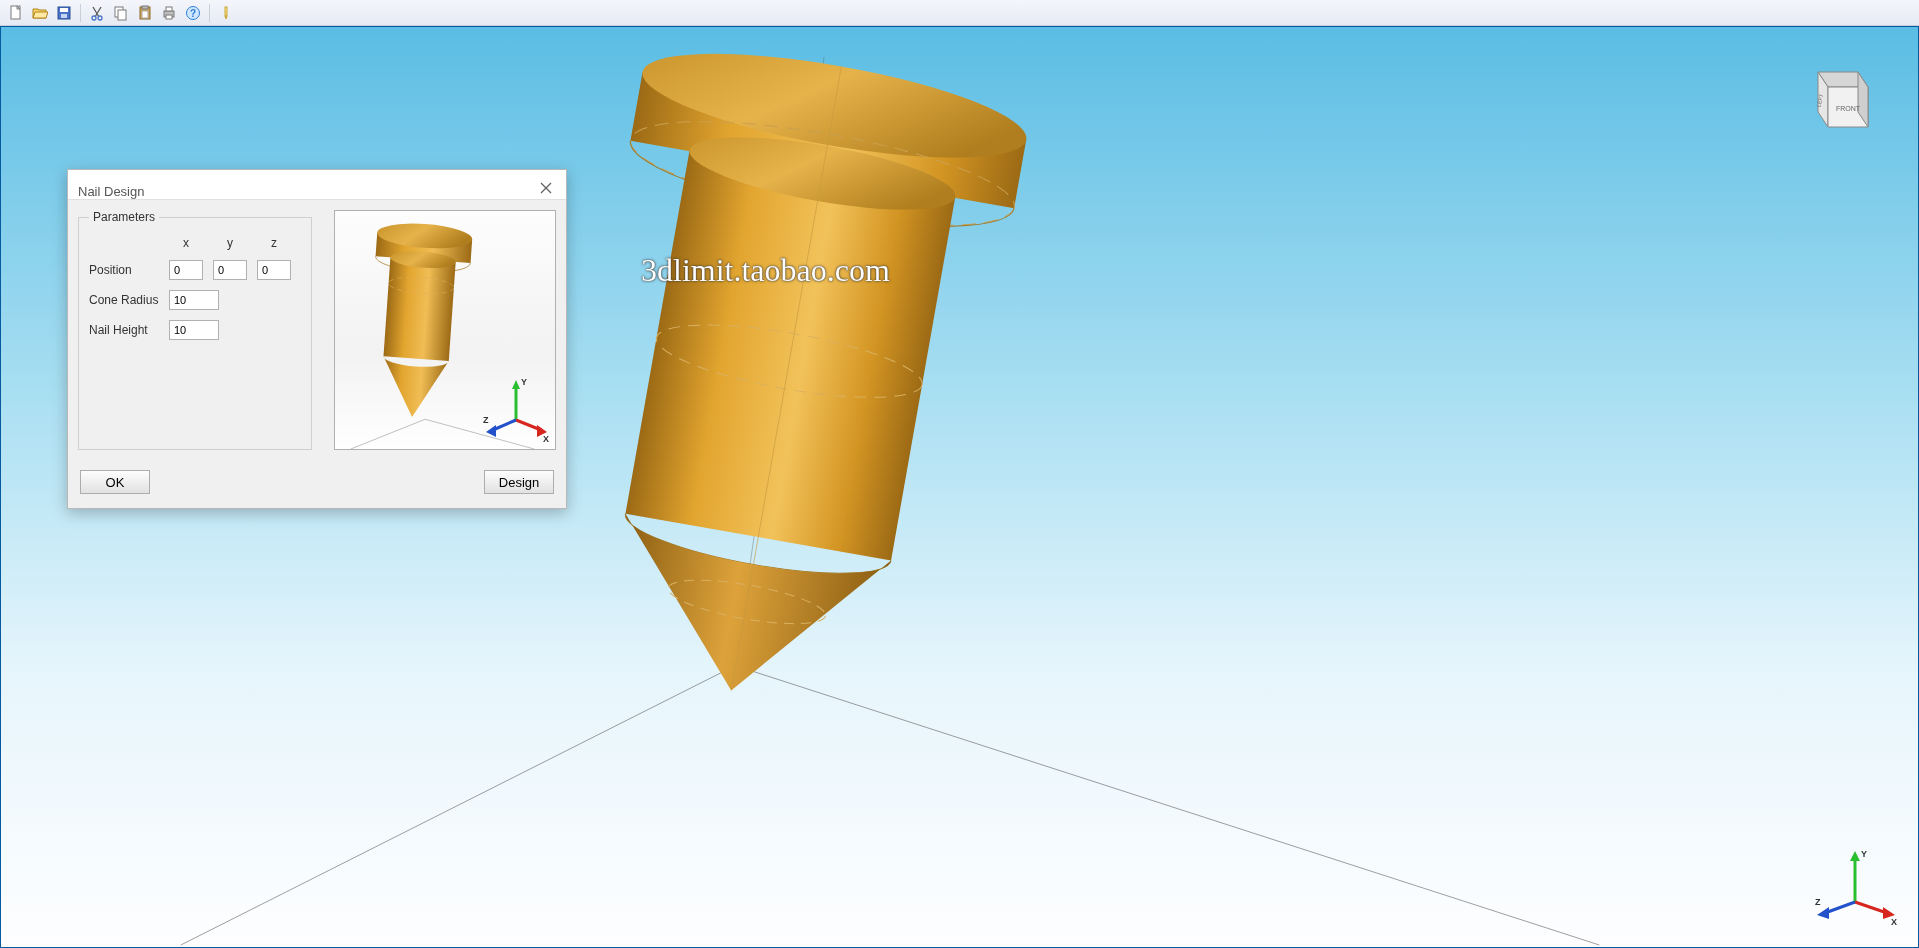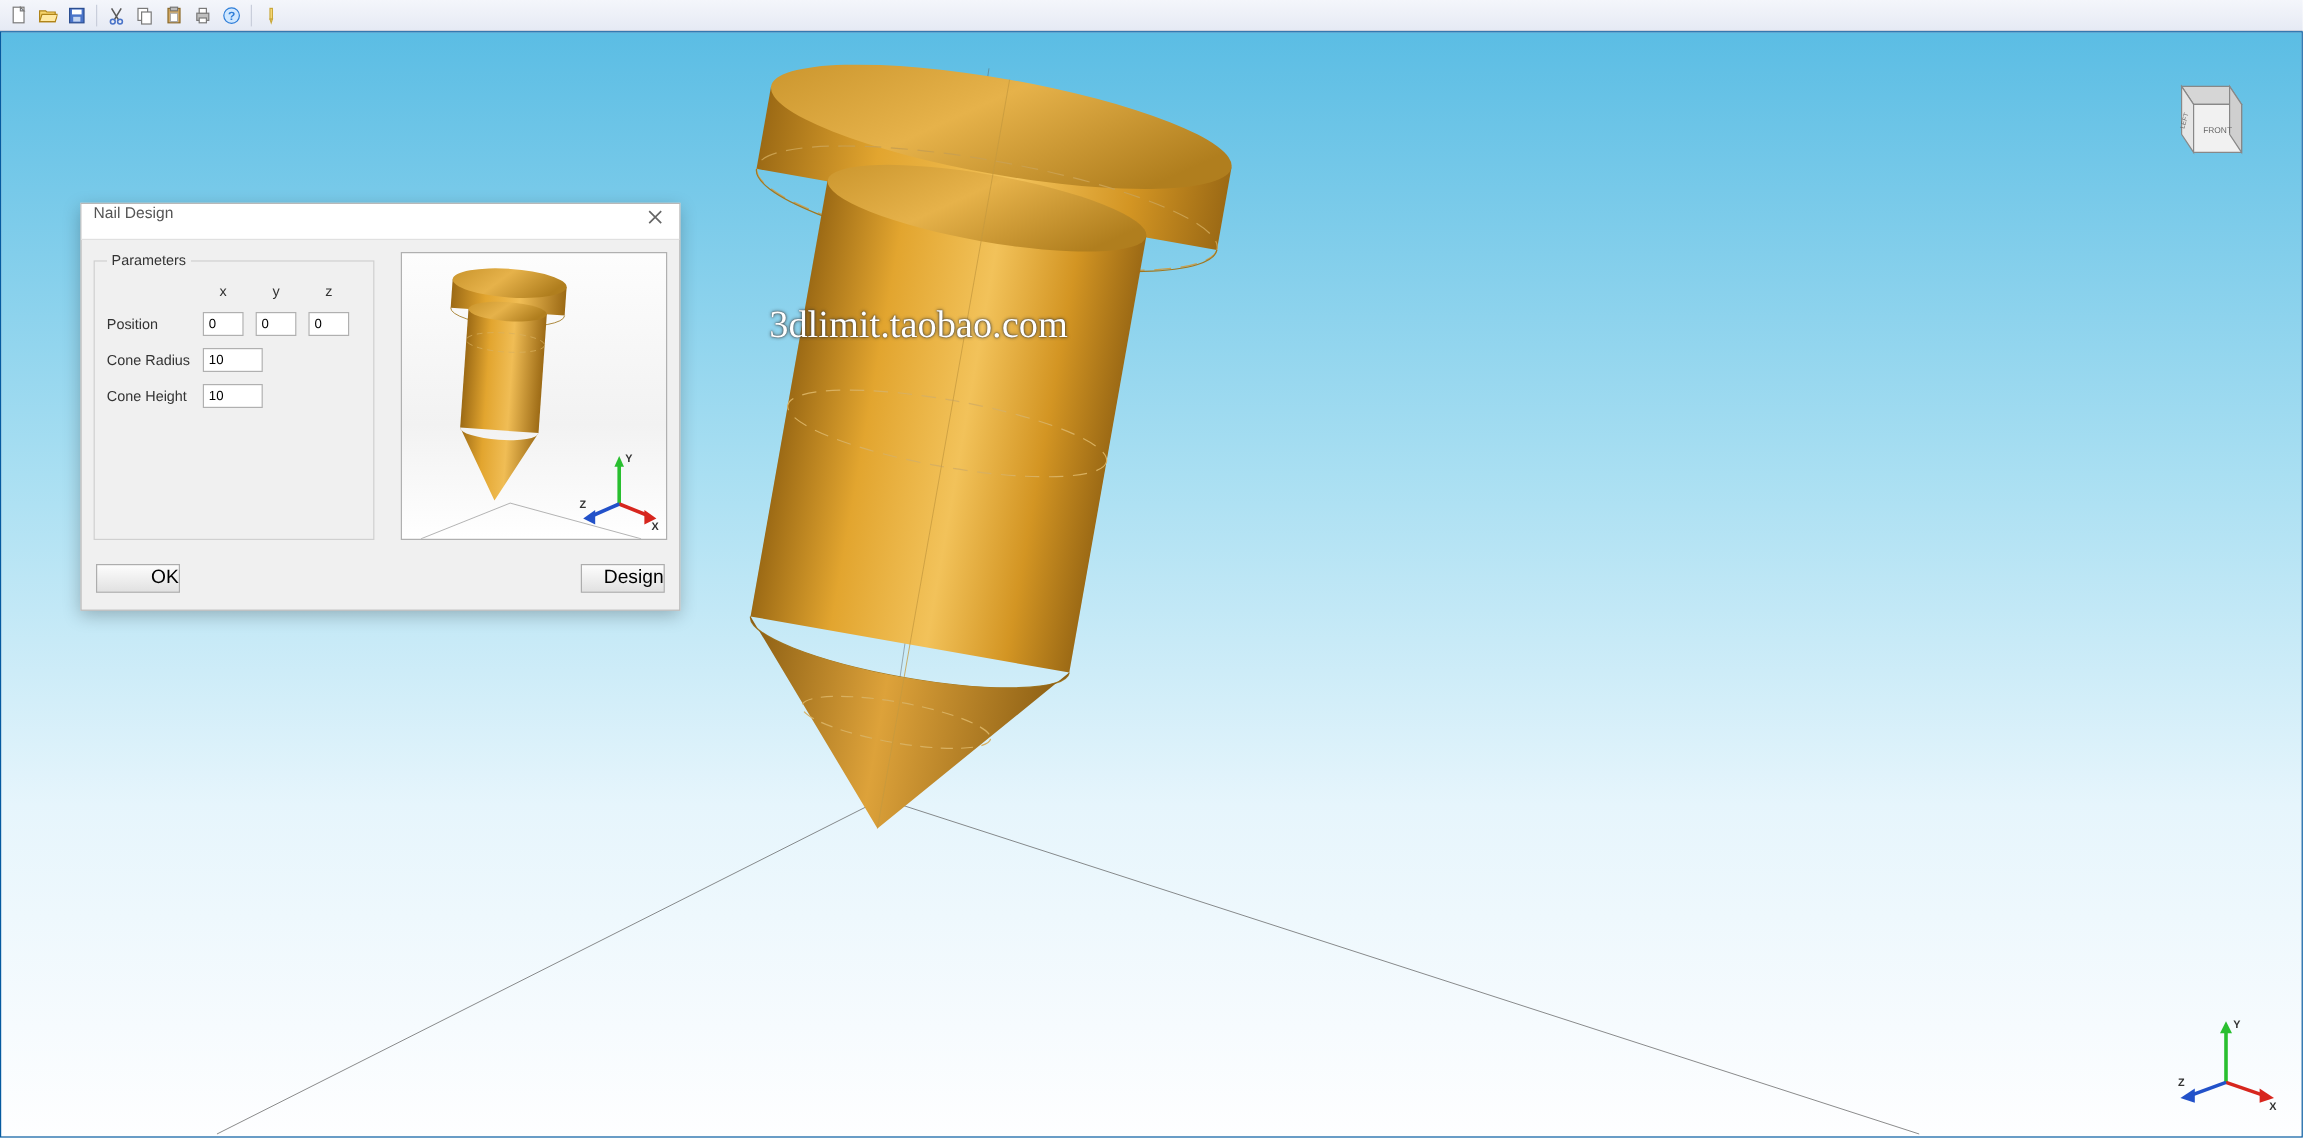"Nail Design" .dlg-titlebar { align-items: flex-start -> flex-end }
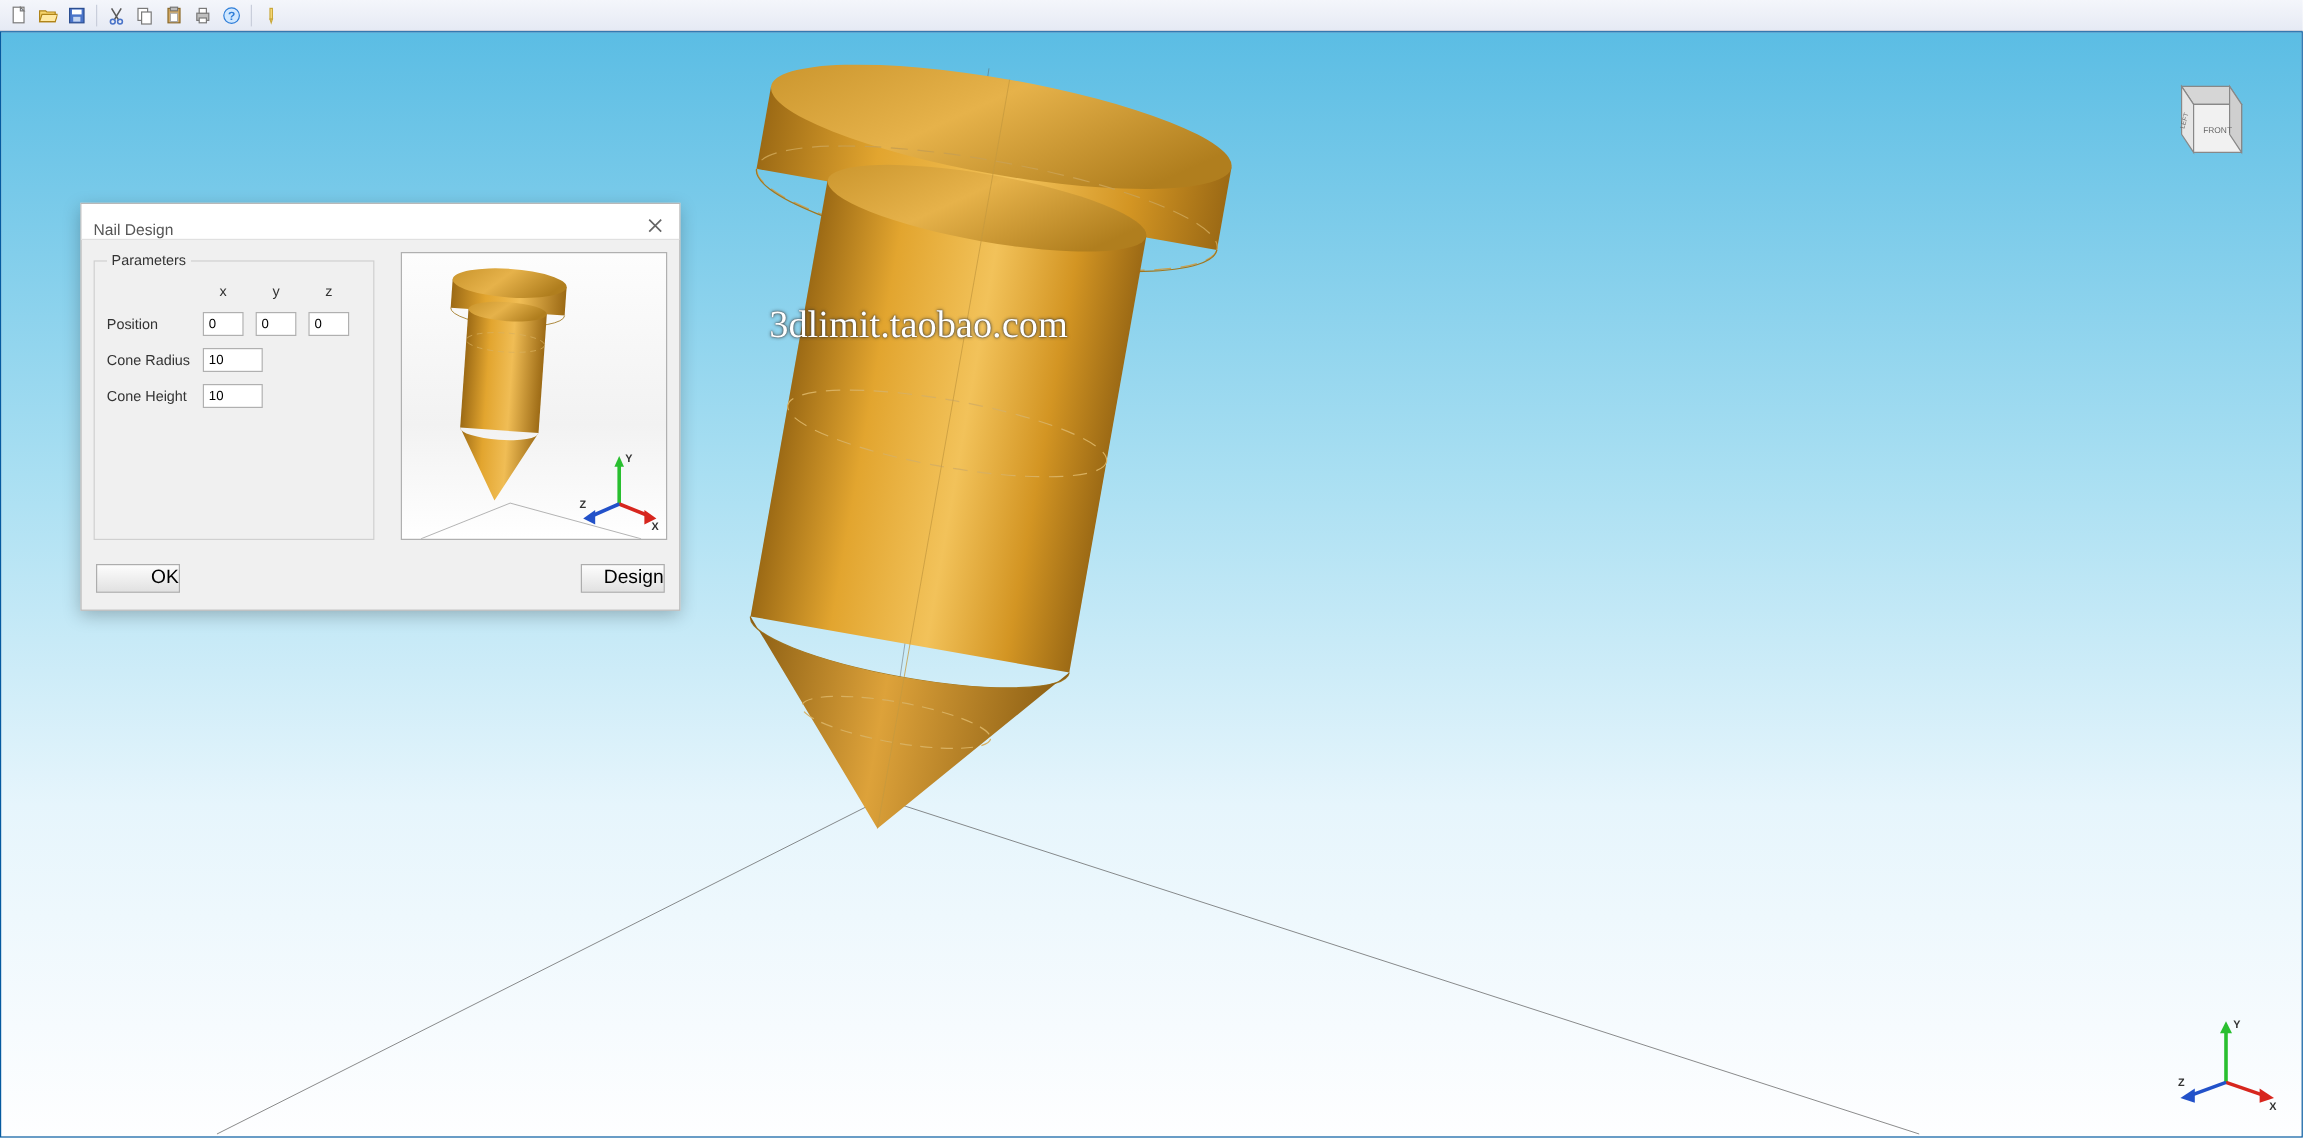"Cone Height" span.lbl { text: Cone -> Nail }
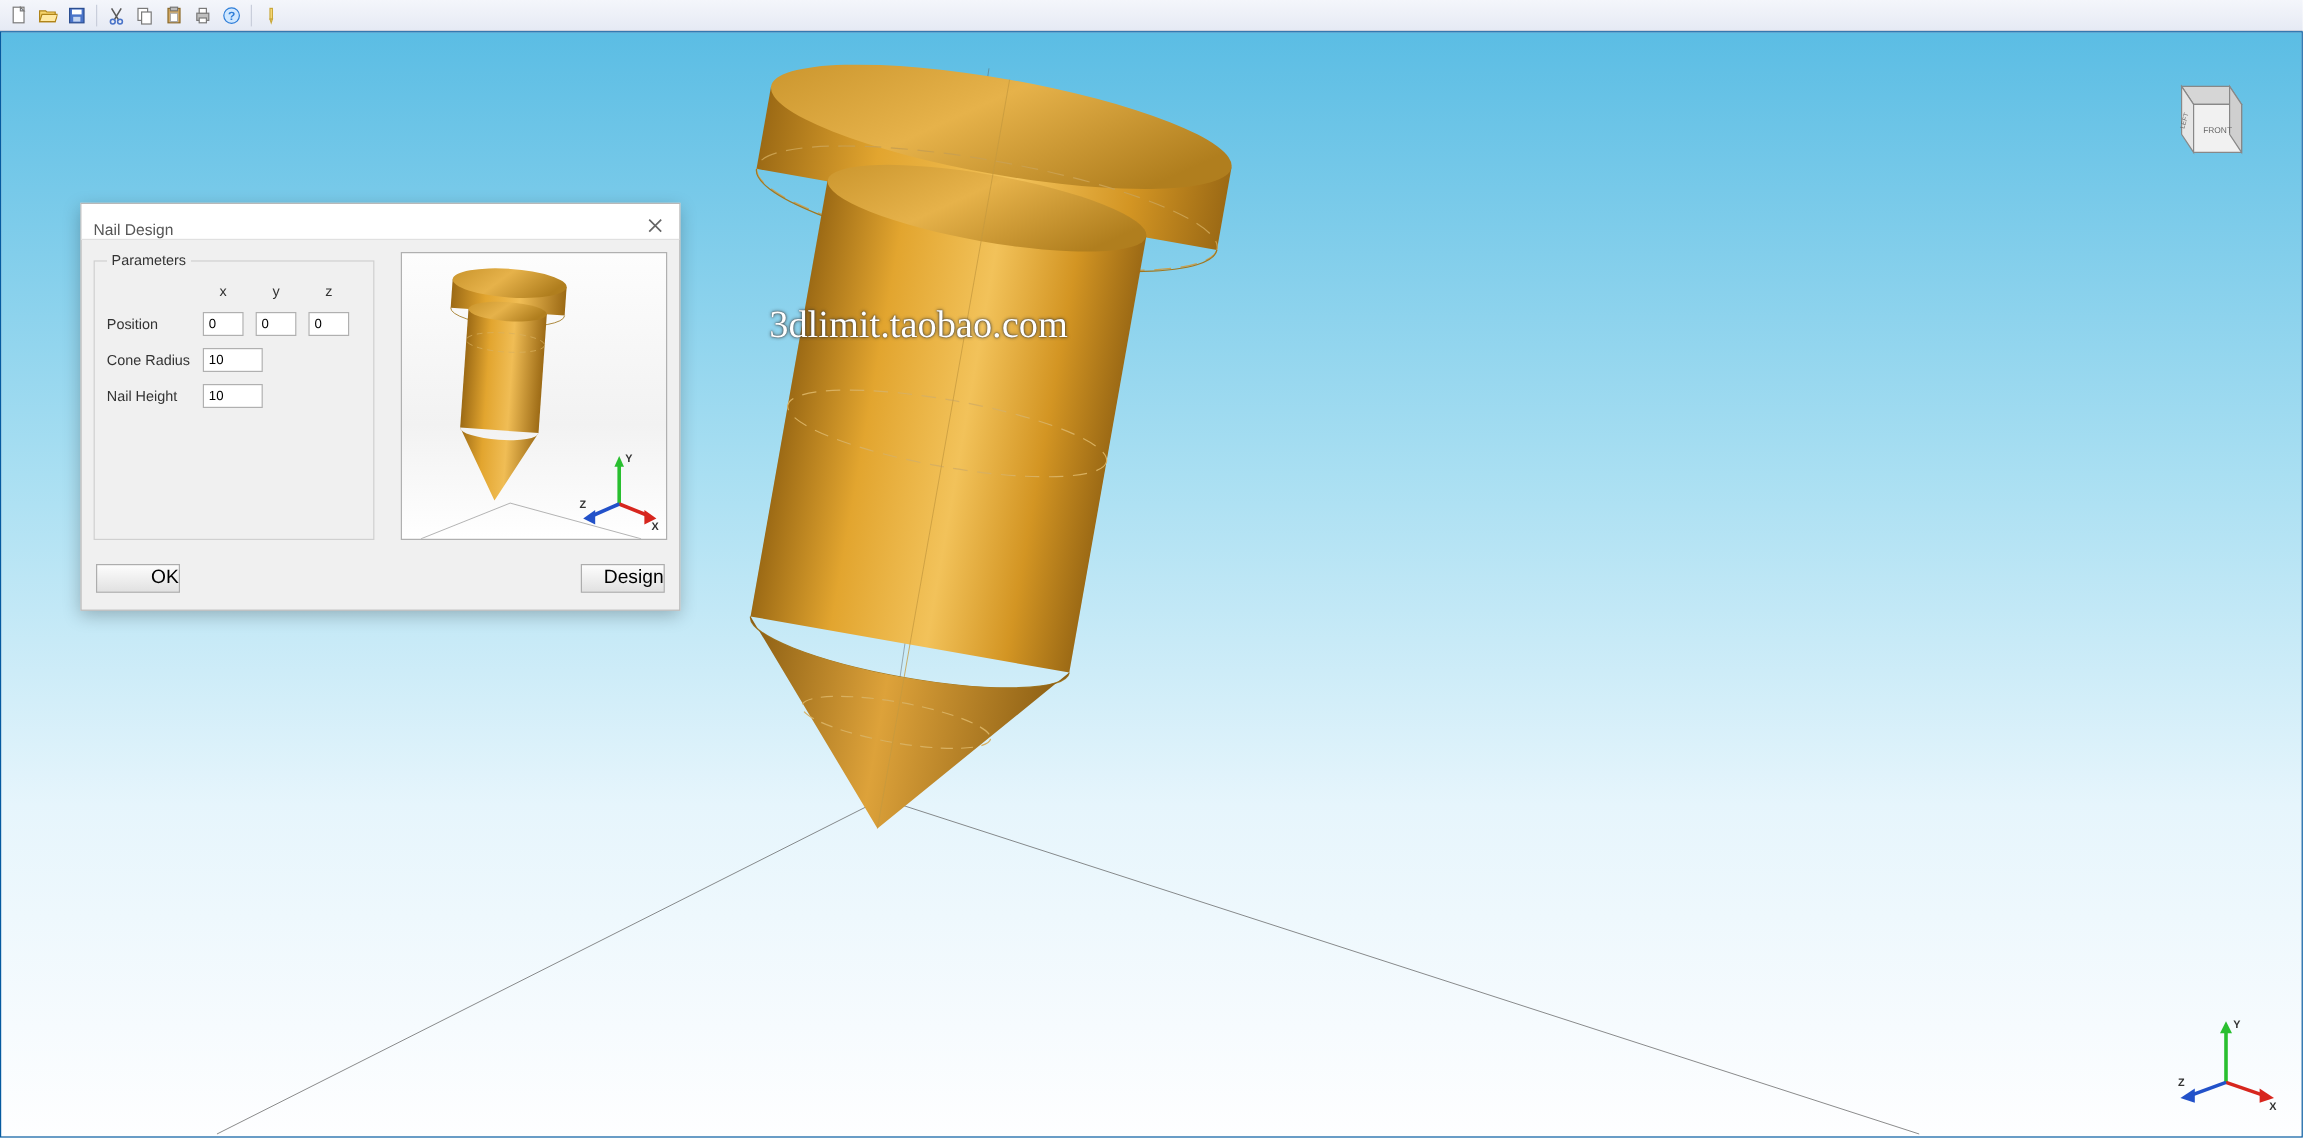"OK" .dlg-buttons button { font-size: 16px -> 13px; text-align: right -> none }
